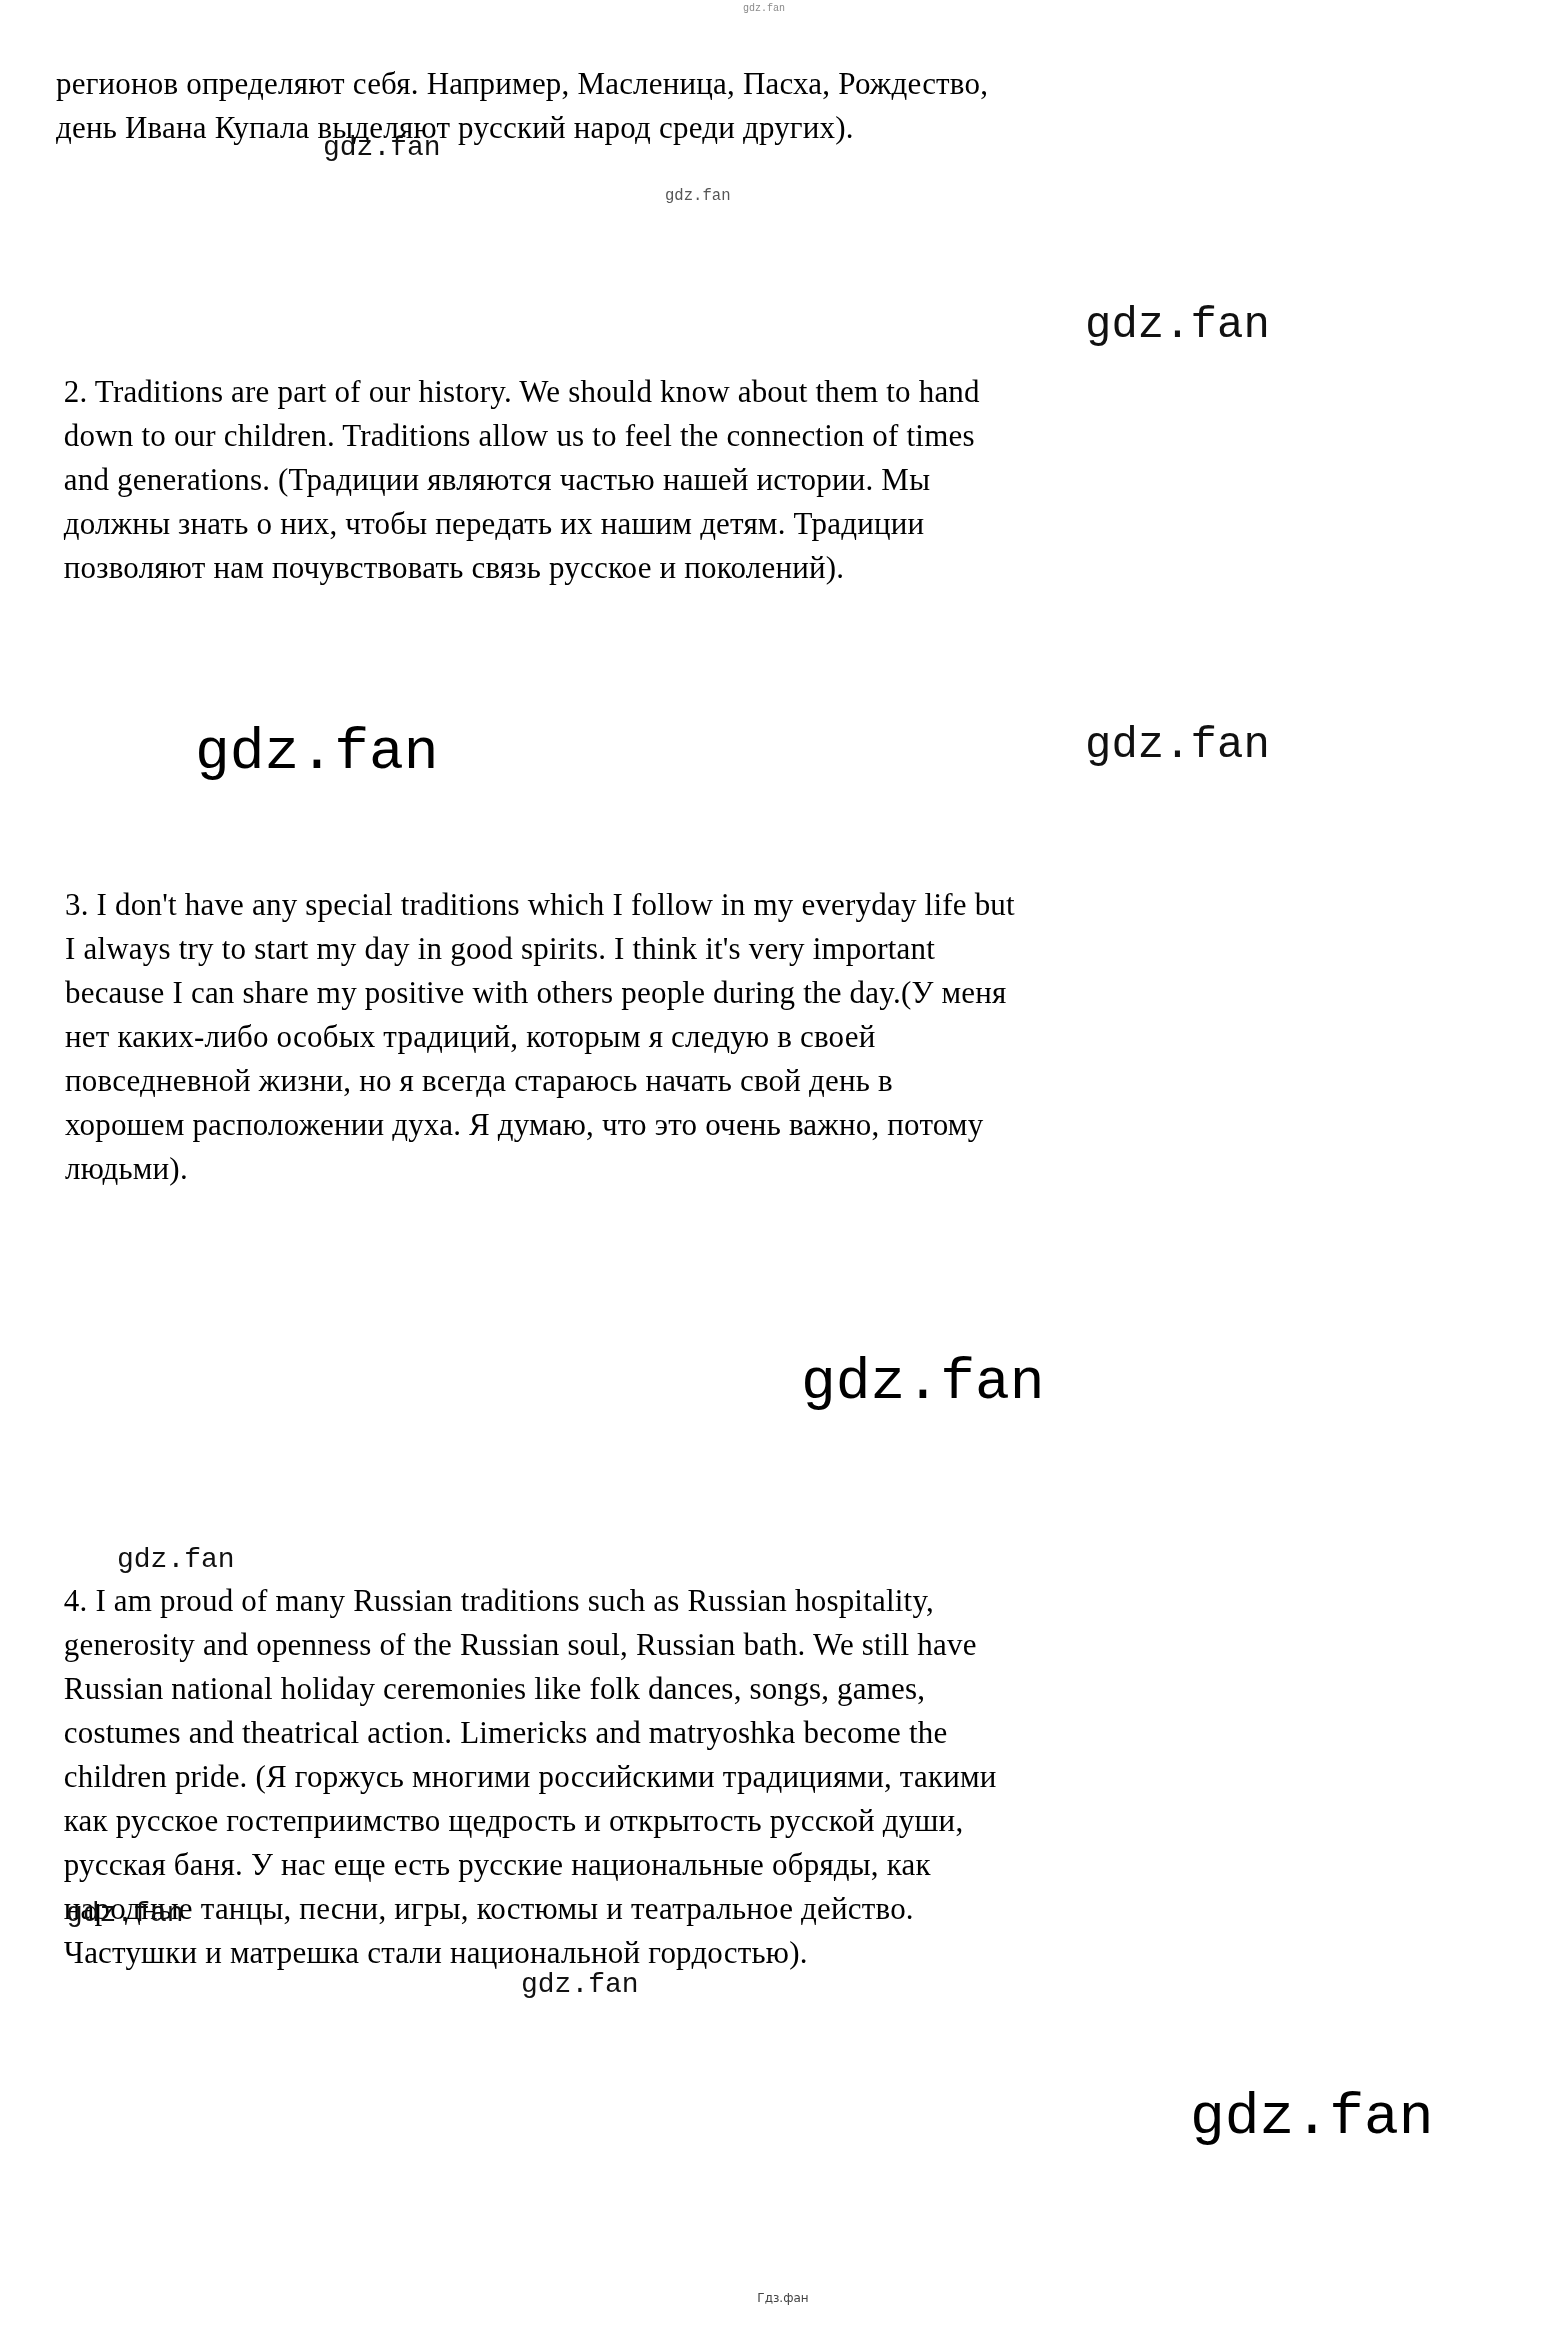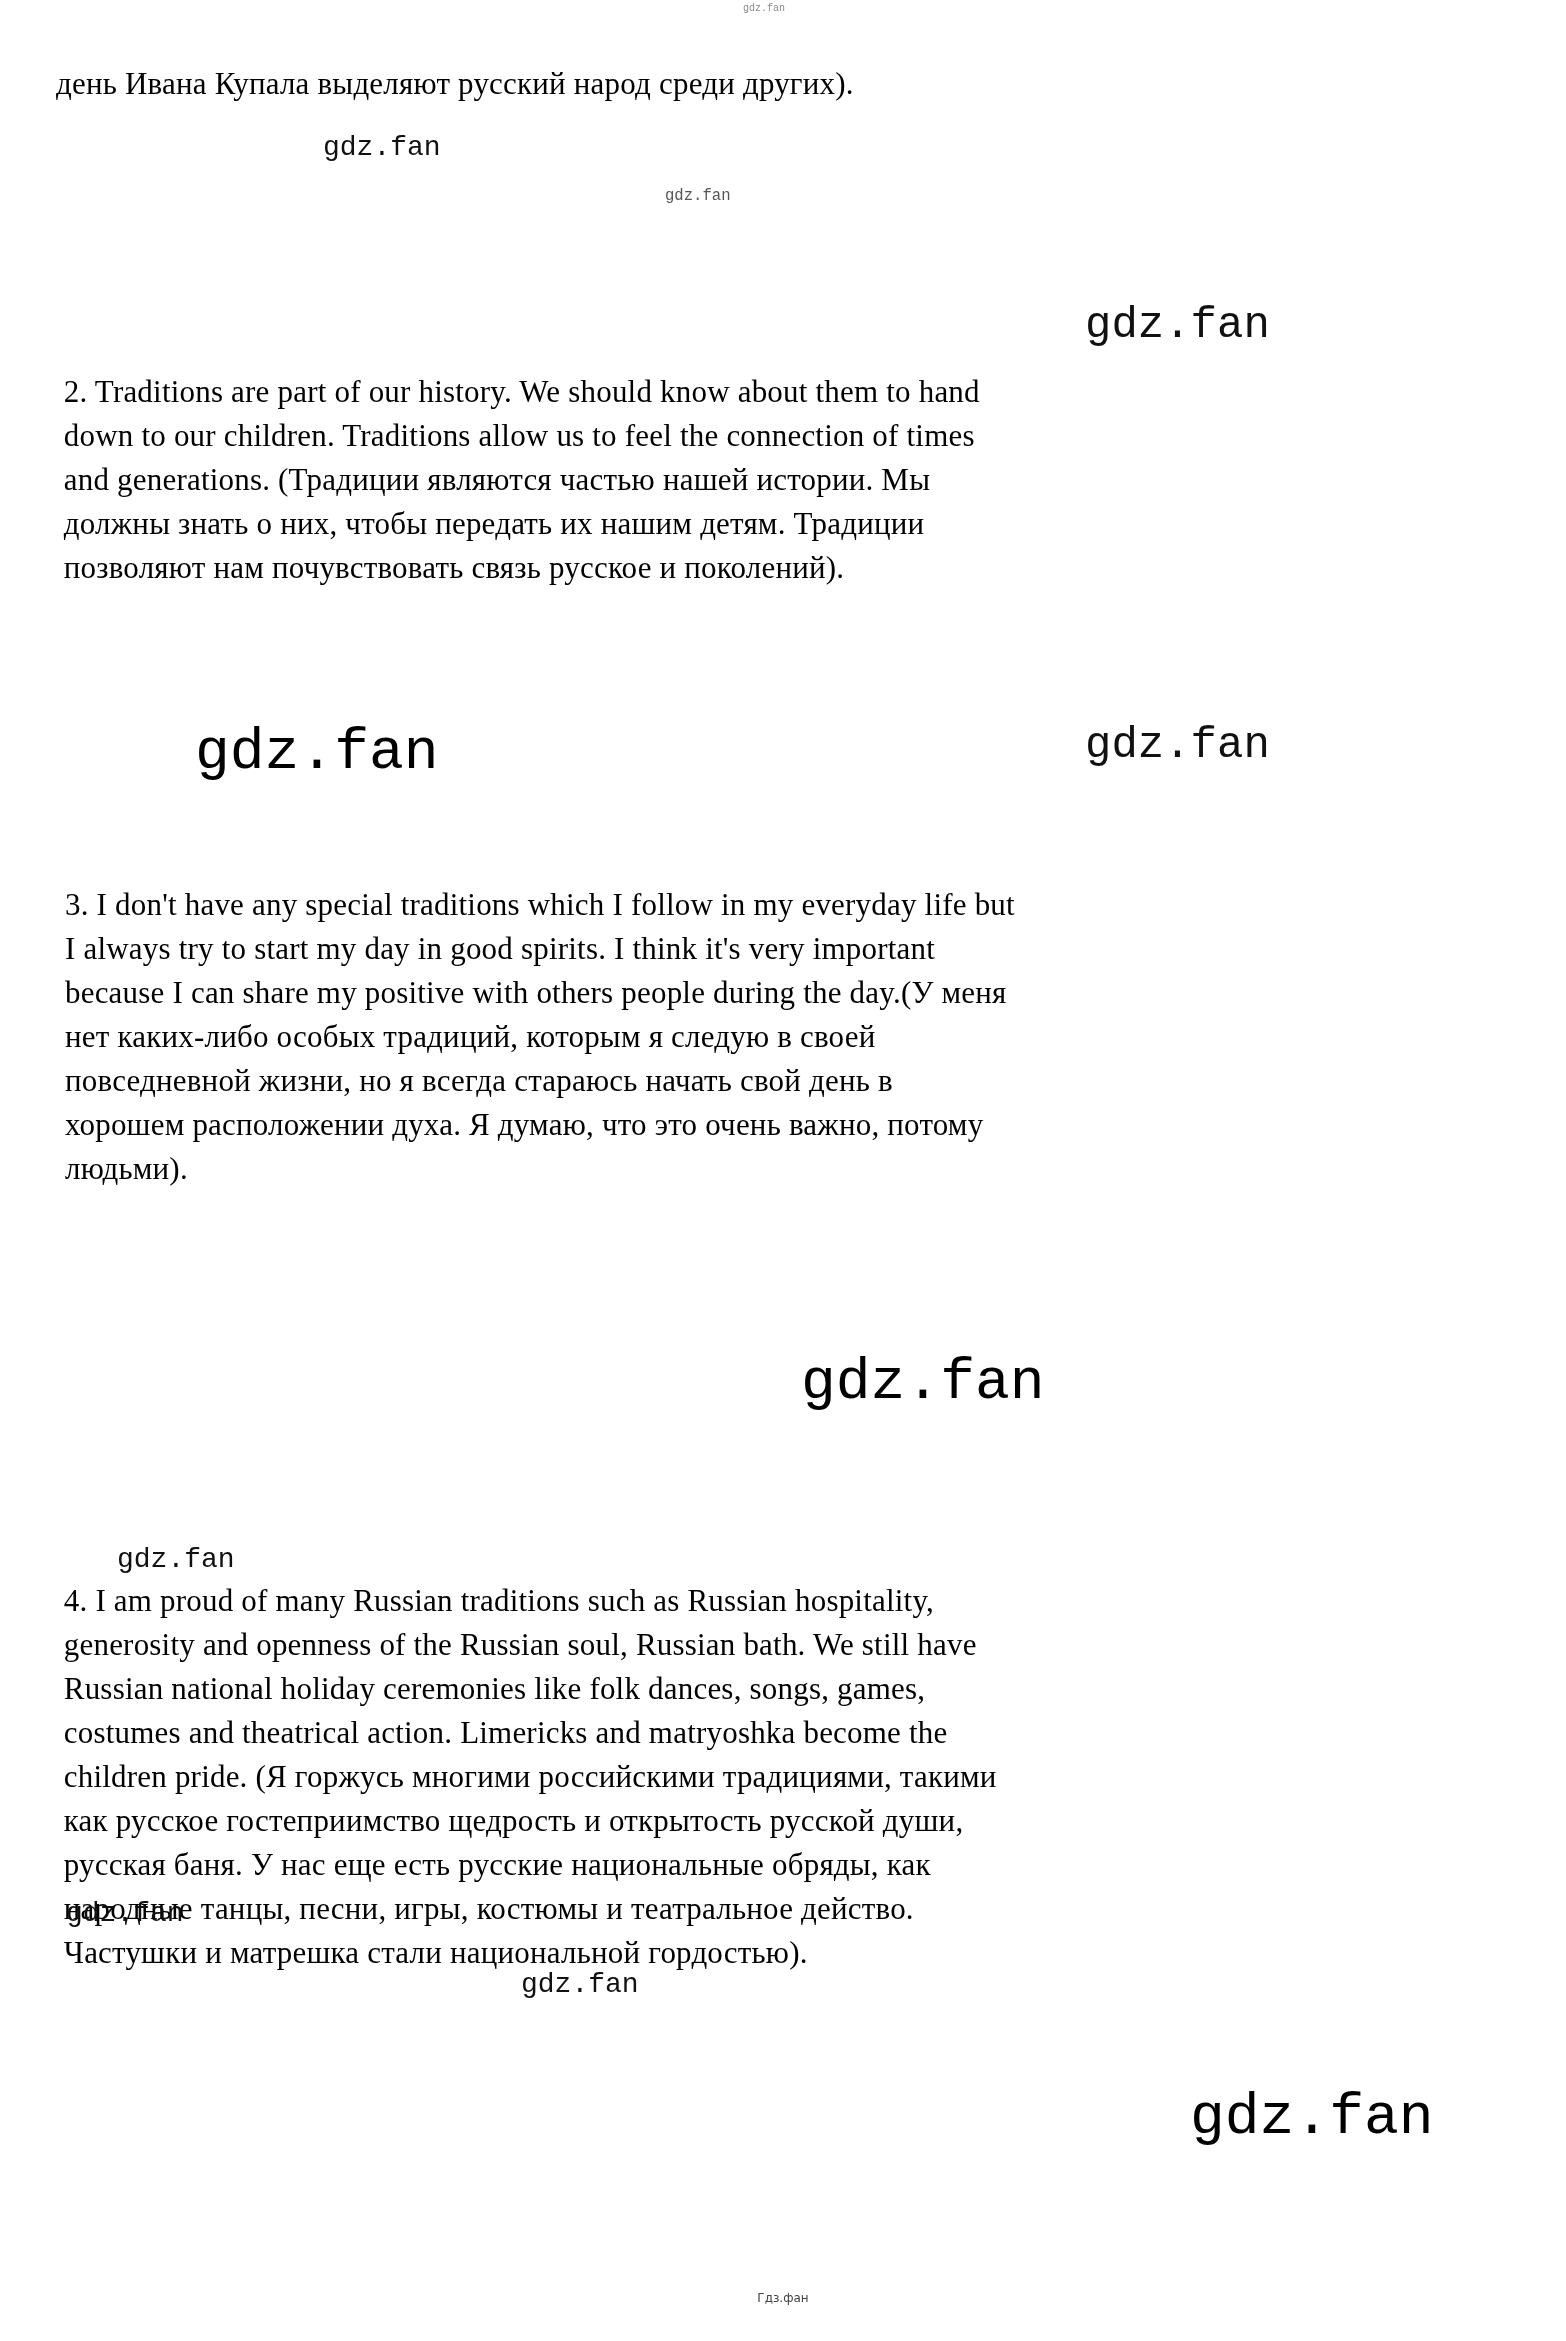"регионов определяют себя. Например," p.para { html: none -> <p>регионов определяют себя. Например, Масленица, Пасха, Рождество,</p> }
